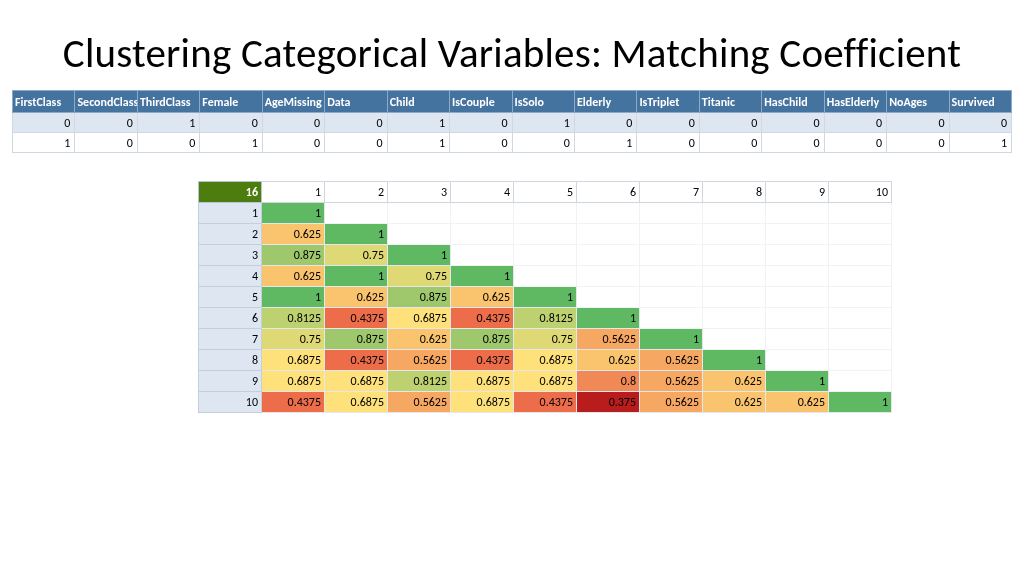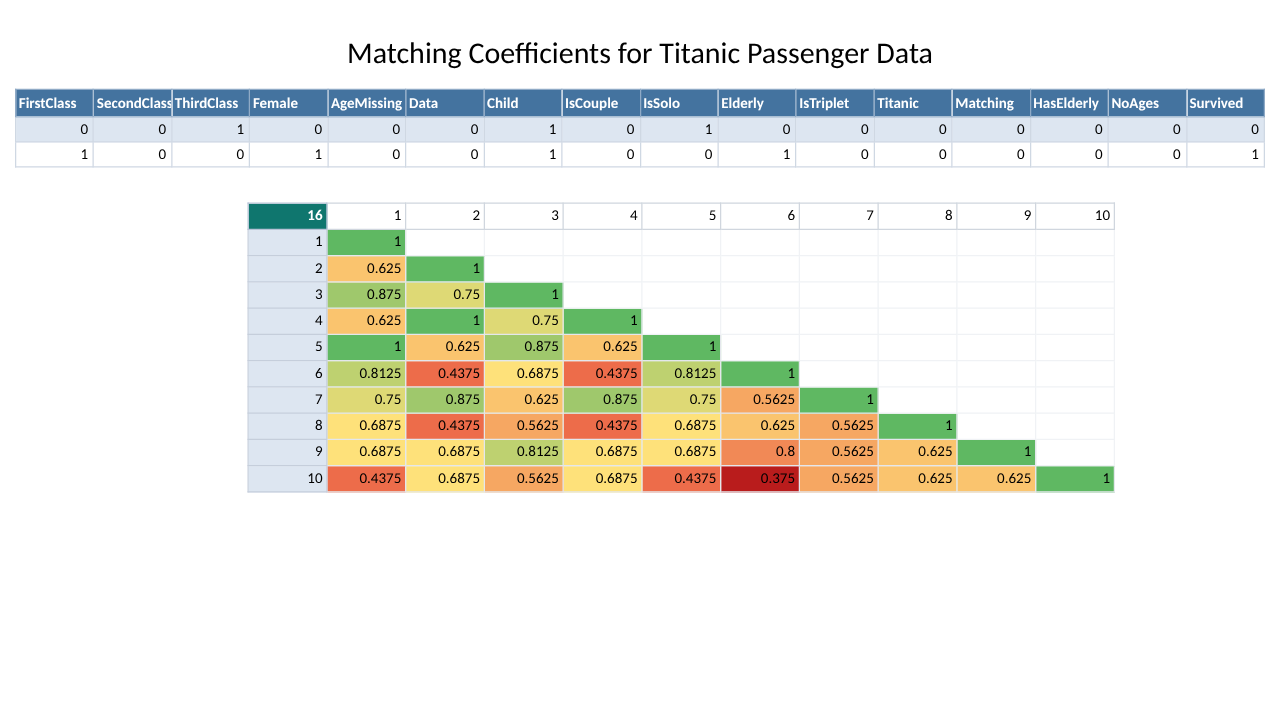"Clustering Categorical Variables:" div.title { html: none -> <div>Clustering Categorical Variables: Matching Coefficient</div> }
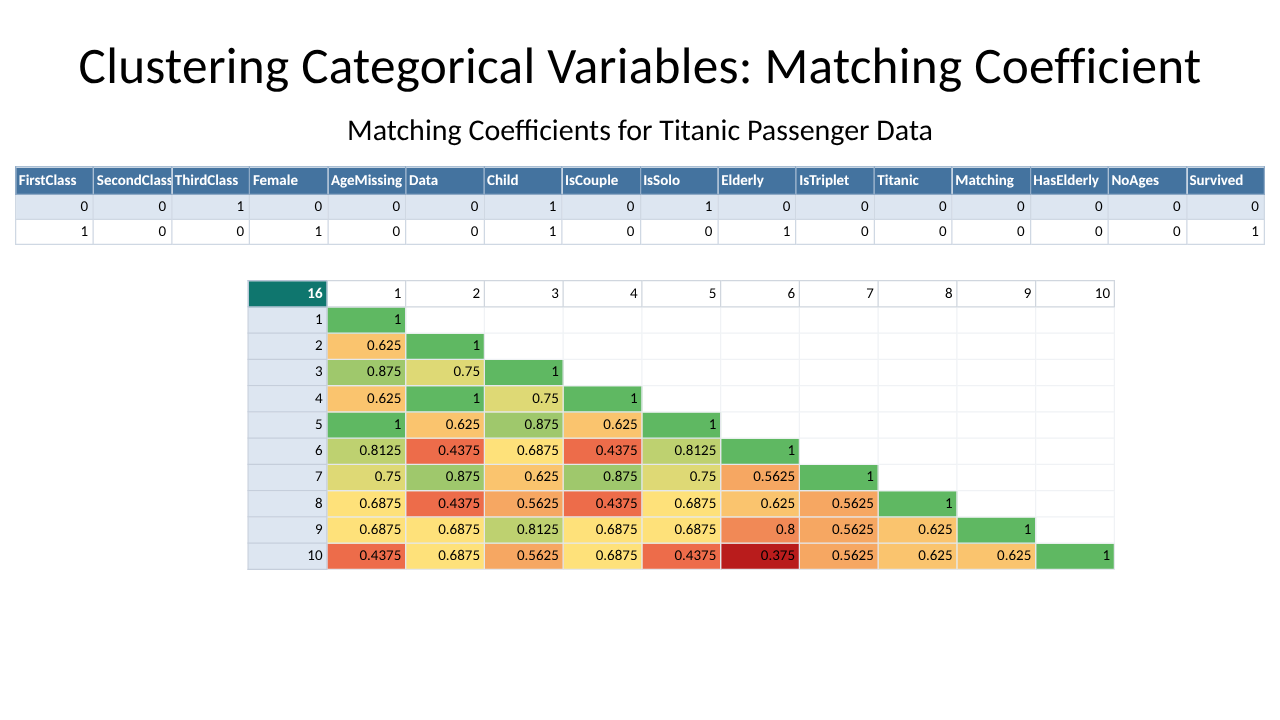"Matching Coefficients for Titanic" div.subtitle { html: <div>Matching Coefficients for Titanic Passenger Data</div> -> none }
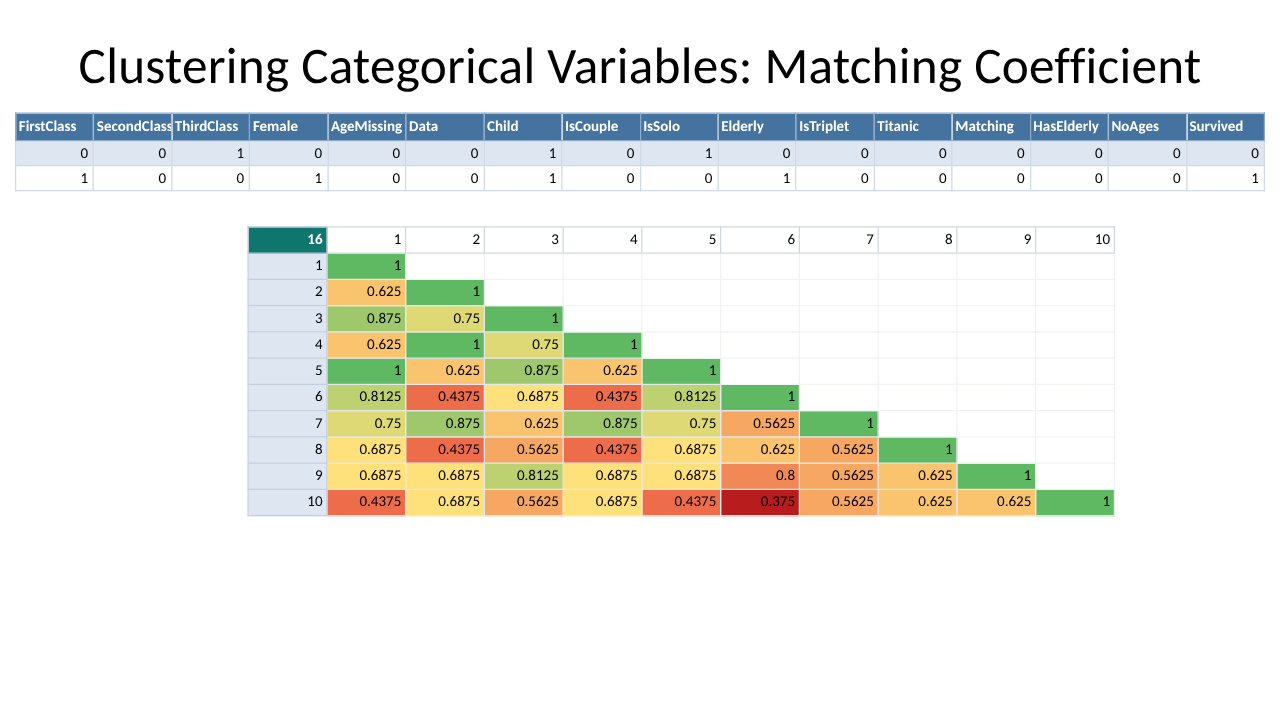"Matching" th { text: Matching -> HasChild }
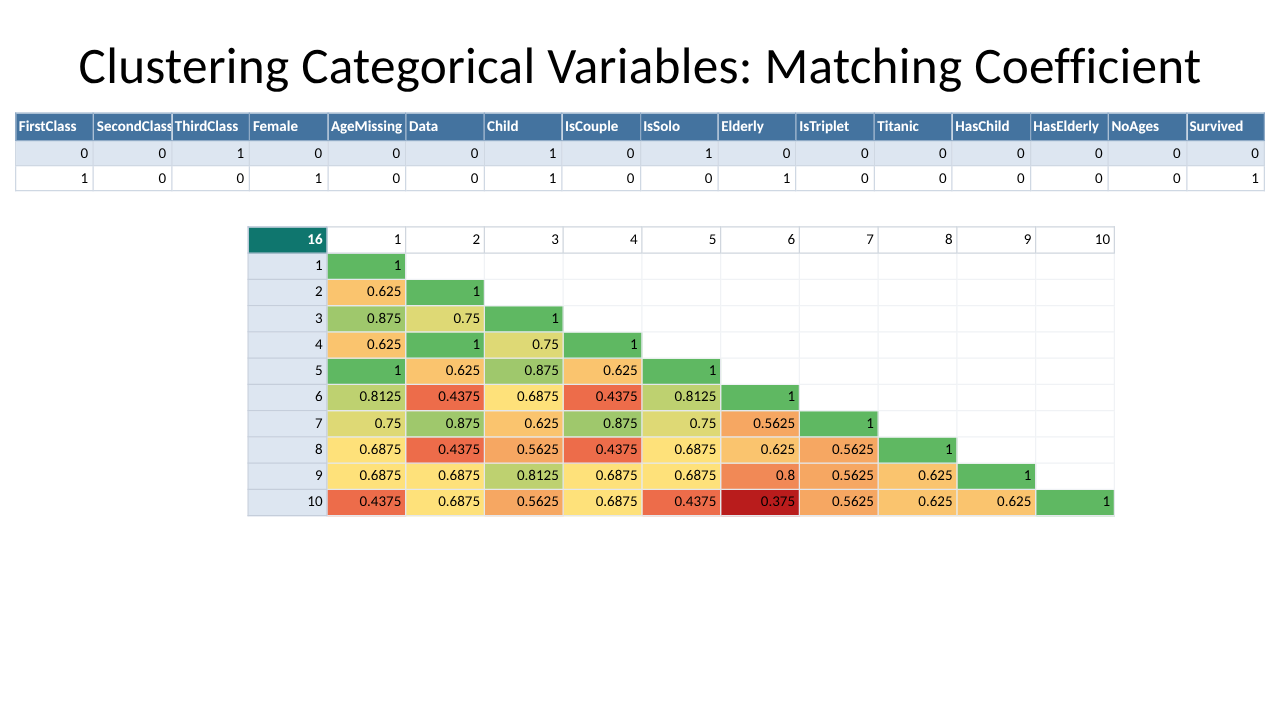"16" table.matrix th.corner { background: #0f766e -> #4d7c0f }
